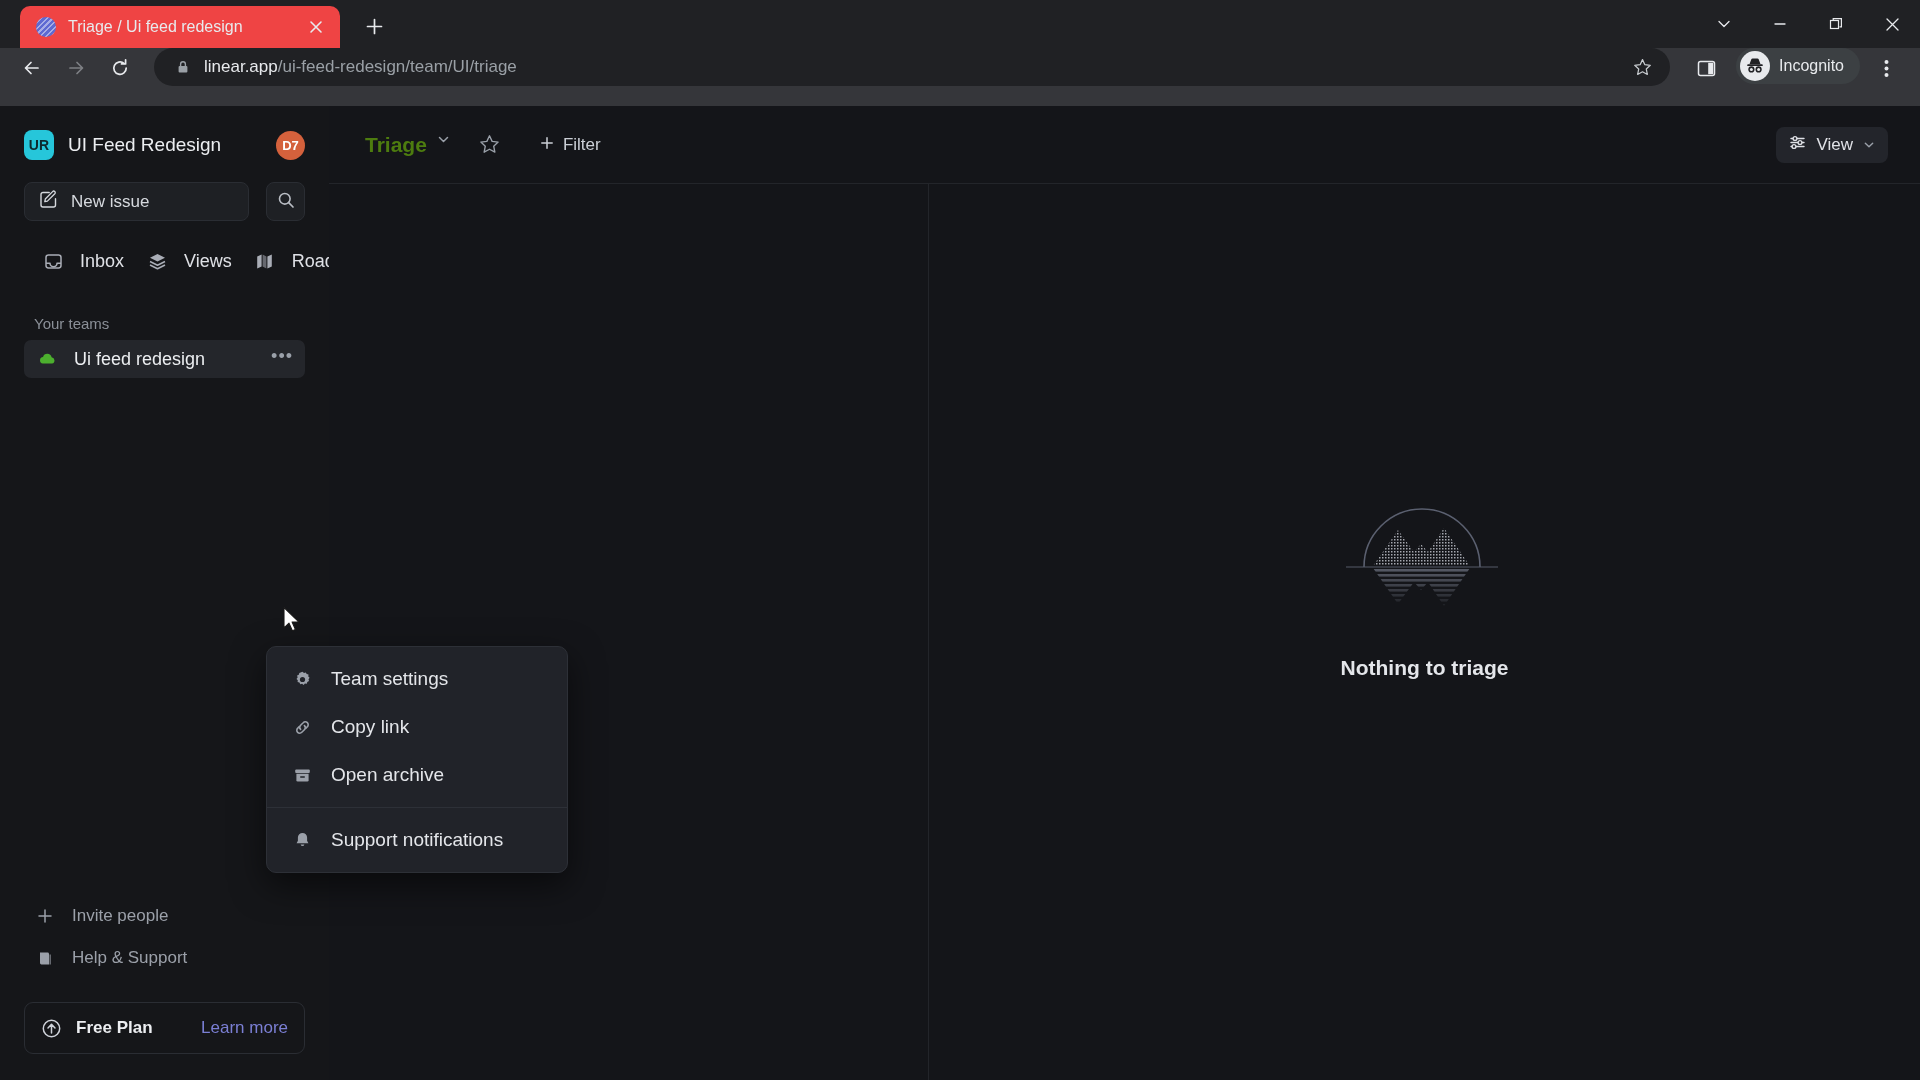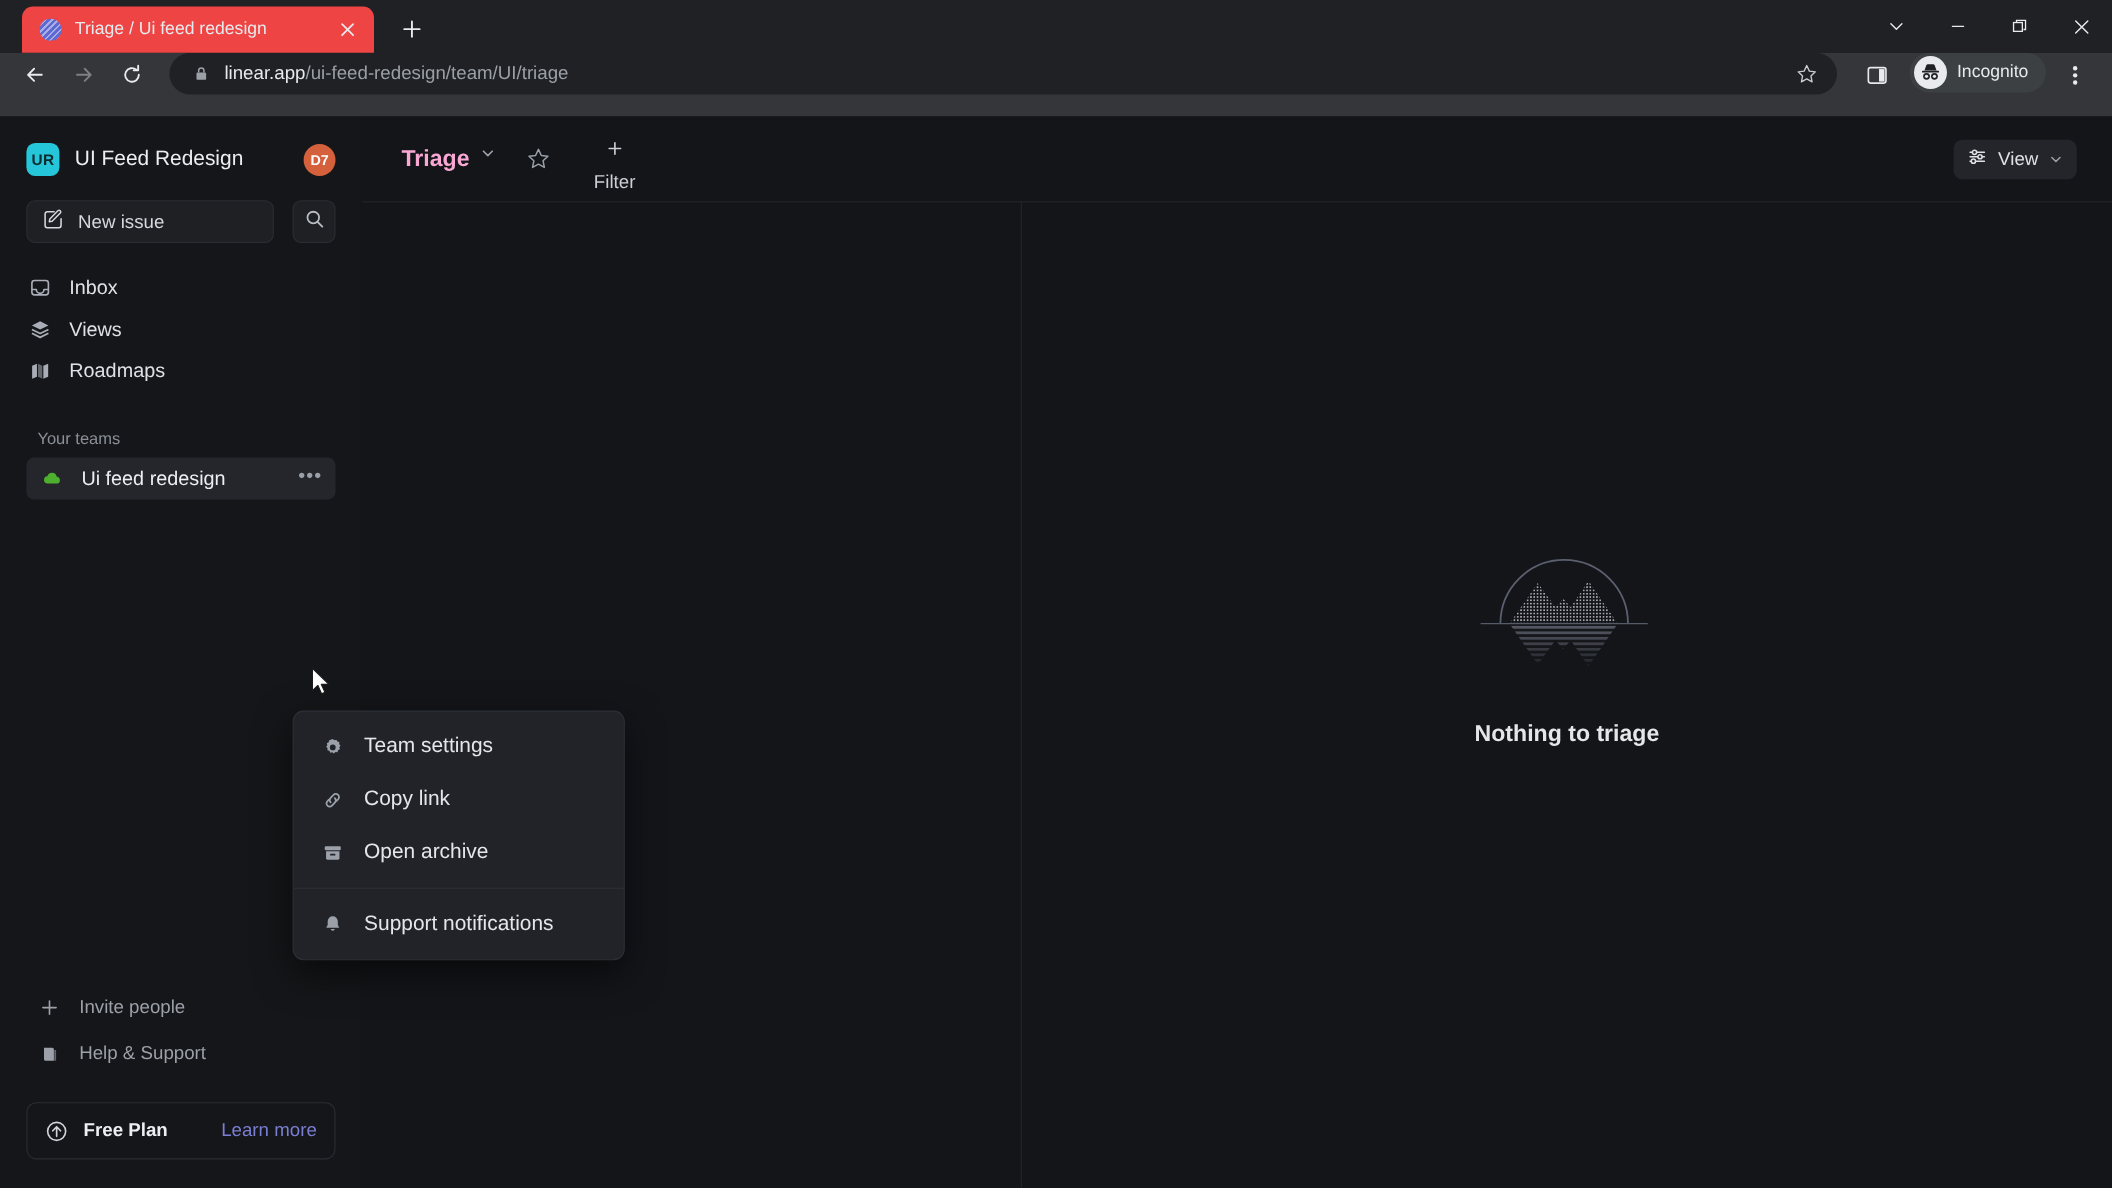"Triage" .view-title { color: #f9a8d4 -> #4d7c0f }
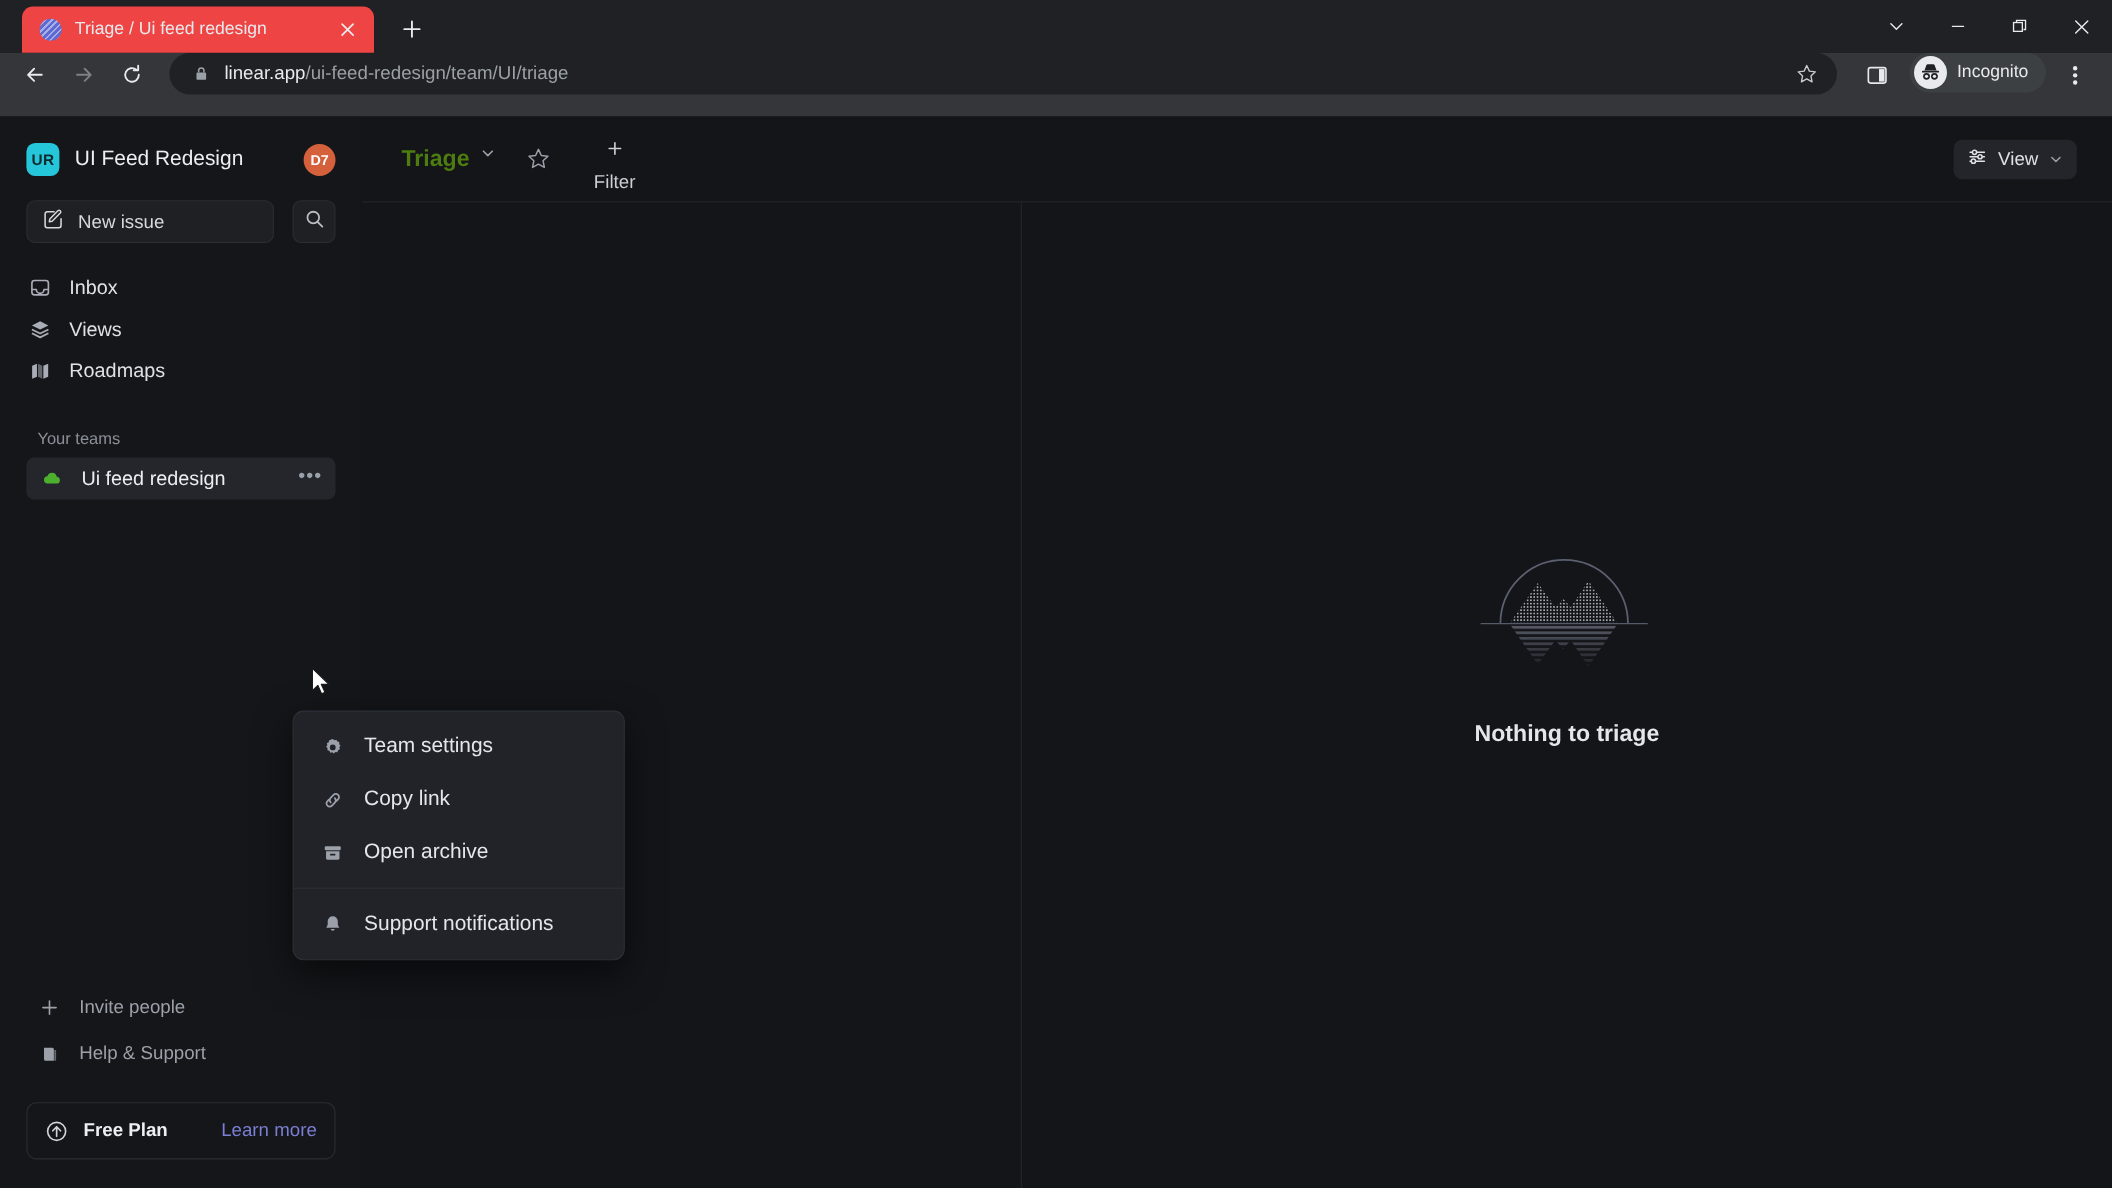"Filter" .filter-btn { flex-direction: column -> none }
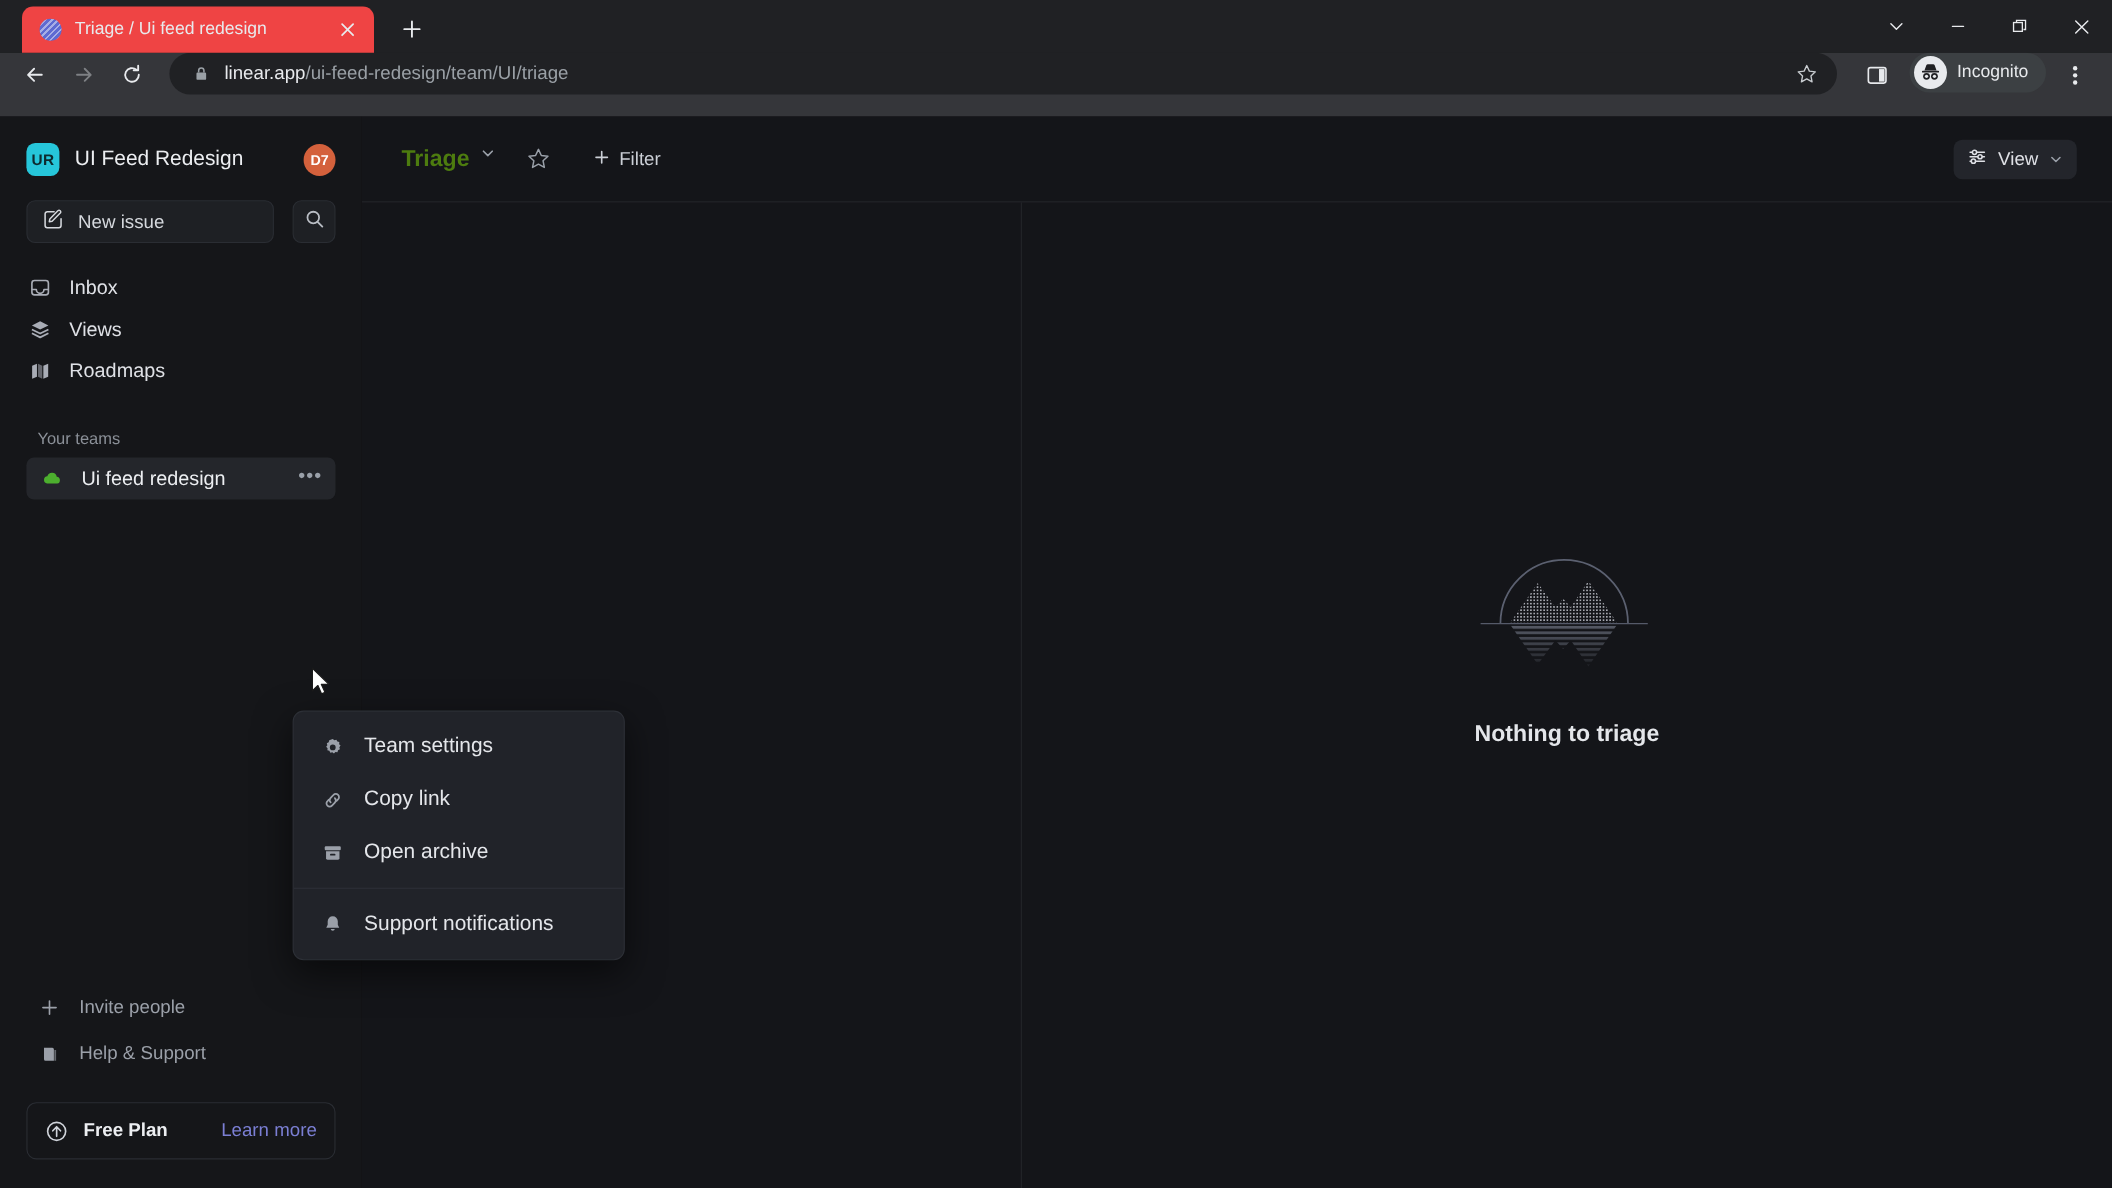"Inbox" .navlist { flex-direction: column -> none; padding: 22px 24px 0 15px -> 22px 24px 0 32px }
